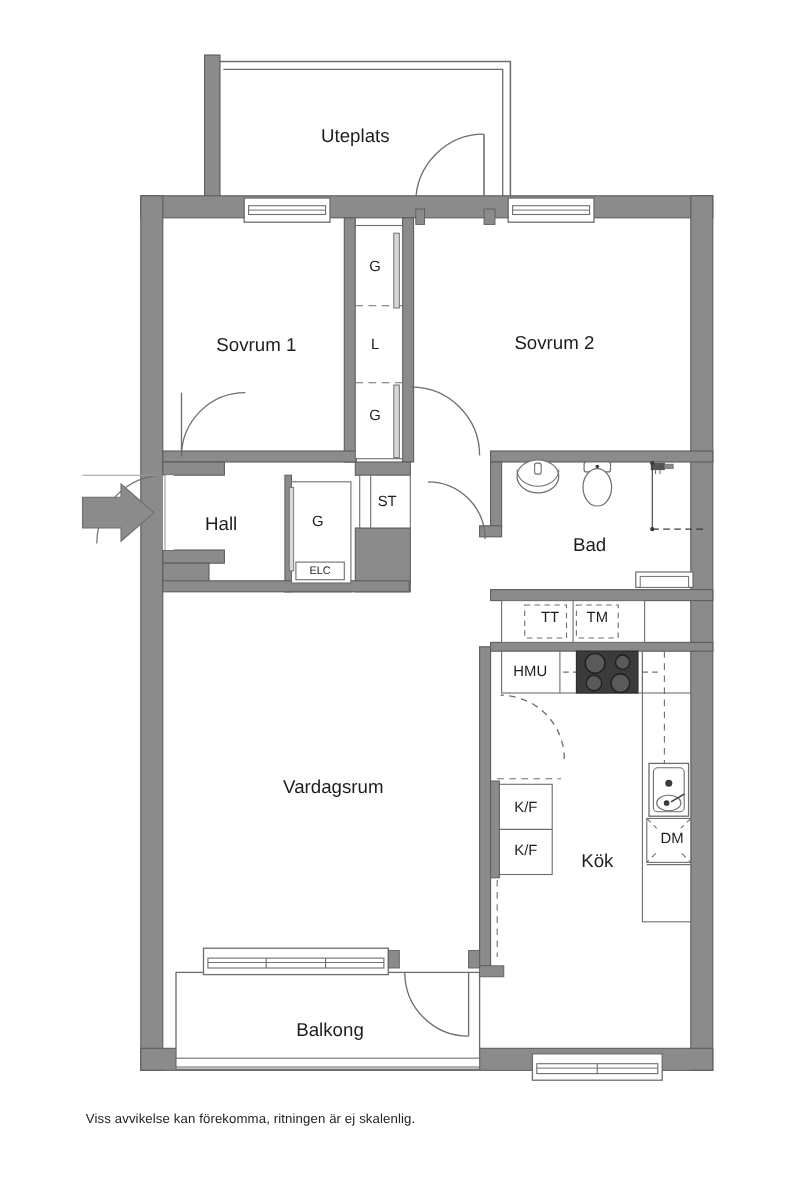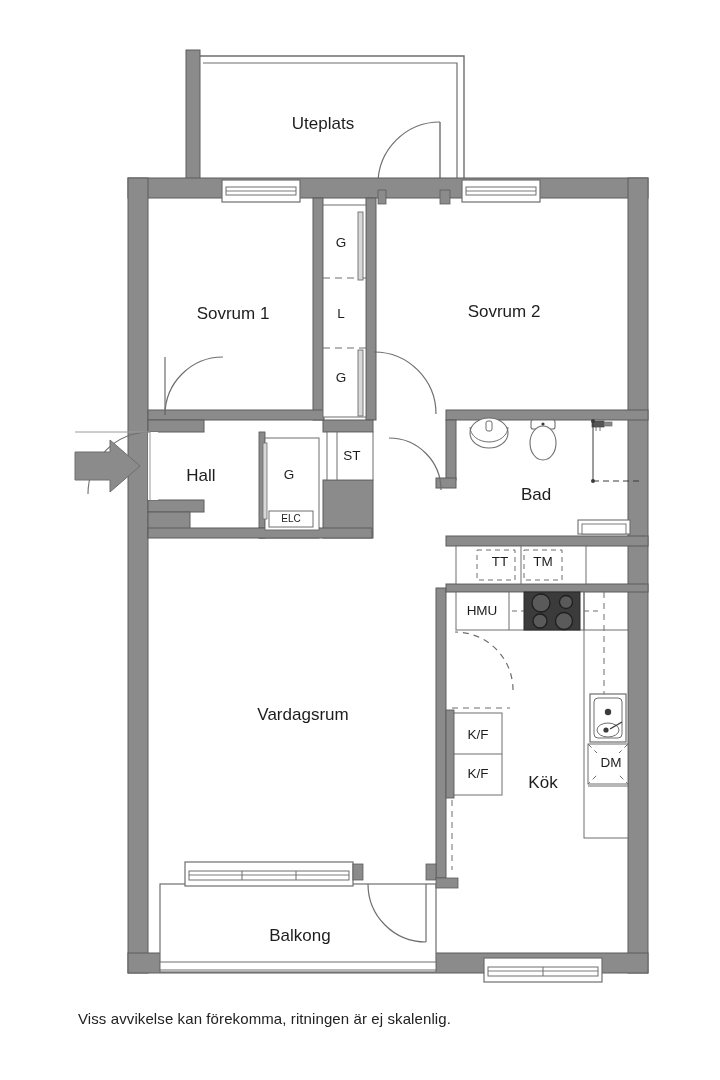"Viss avvikelse kan förekomma, ritningen" .caption-text { font-size: 15px -> 12px }
